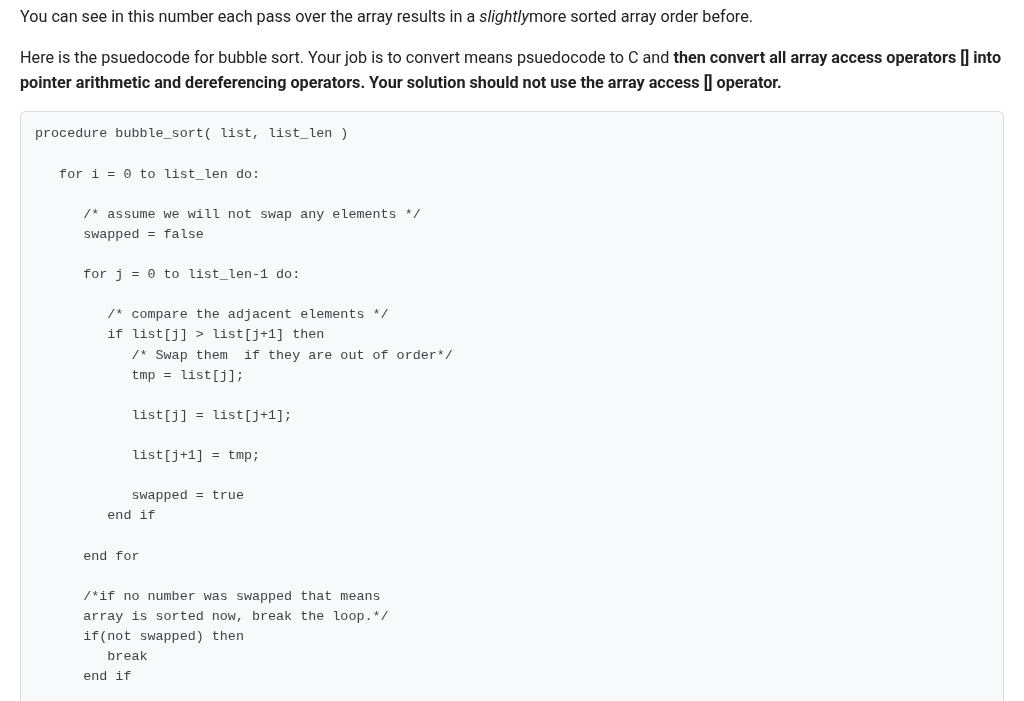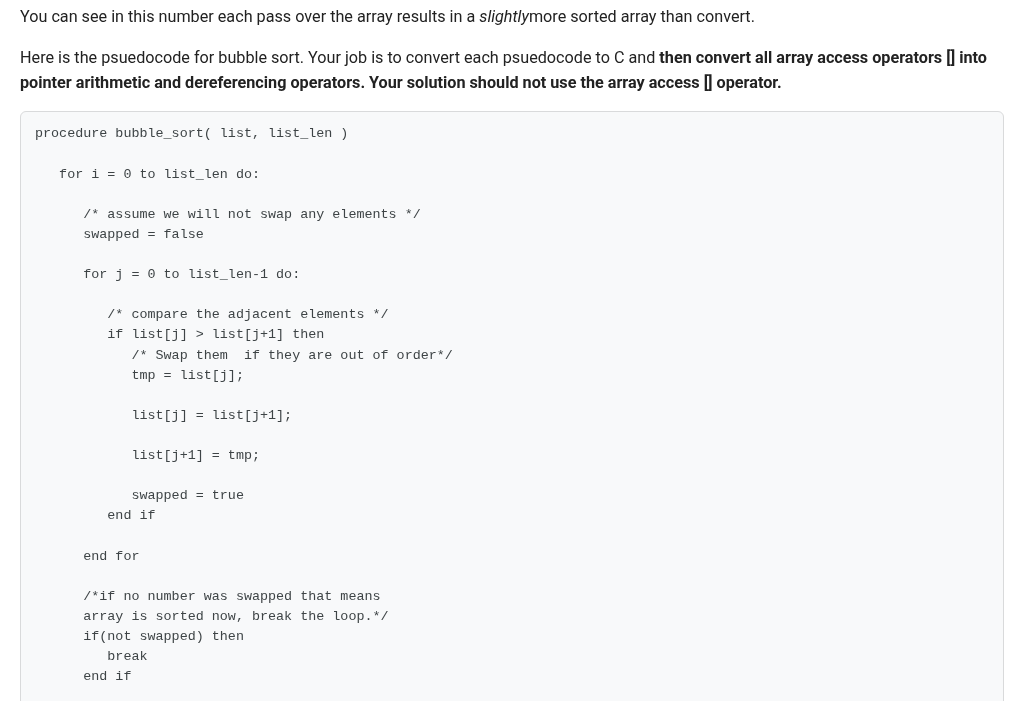"more sorted array than convert." span { text: than convert -> order before }
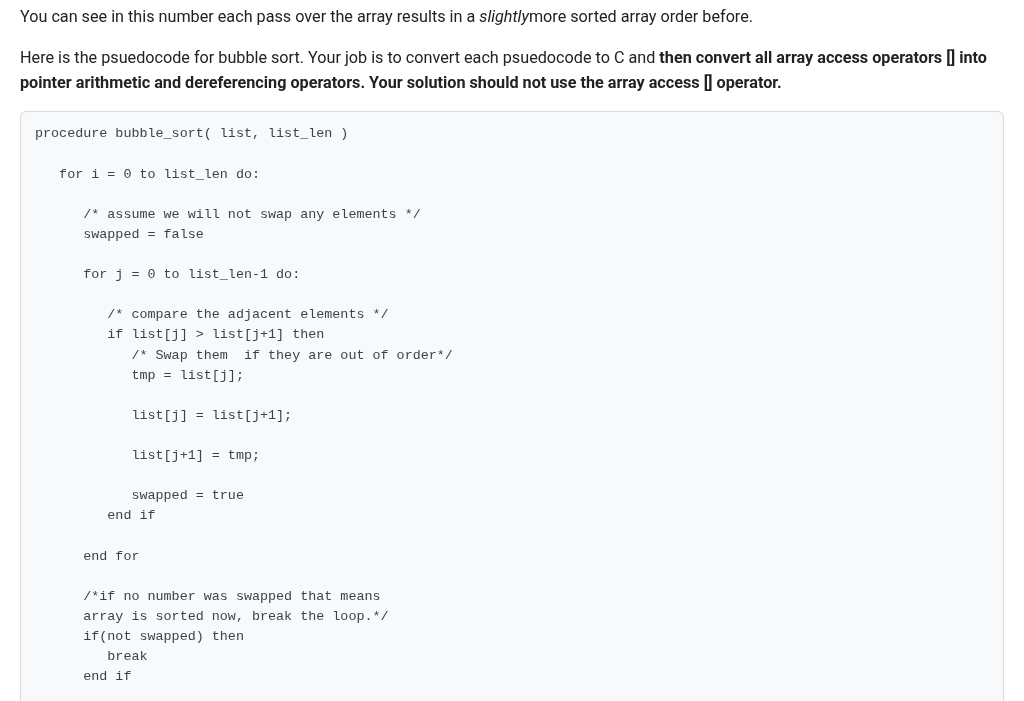"Here is the psuedocode for" span { text: each -> means }
